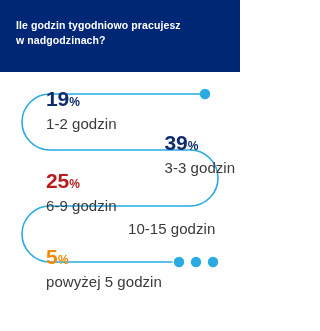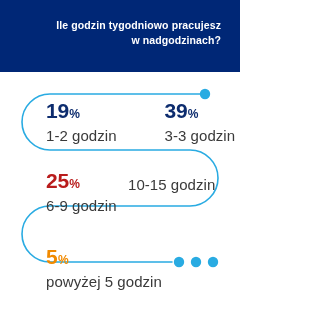"Ile godzin tygodniowo pracujesz" .header { text-align: right -> none }
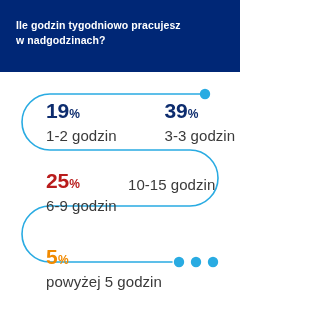"19%" .row-1 { top: 28px -> 16px }
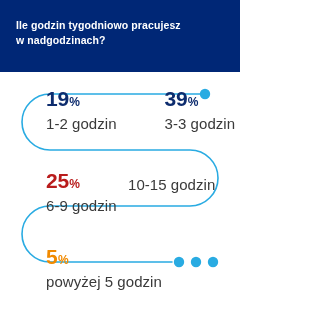"39%" .cell-b { margin-top: none -> 44px }
